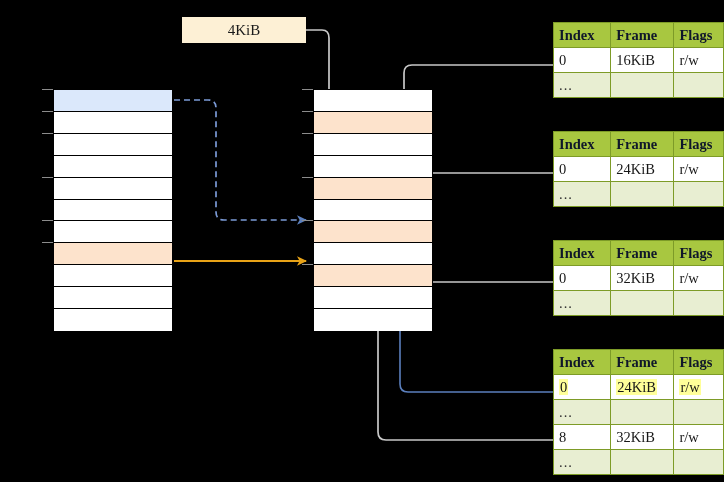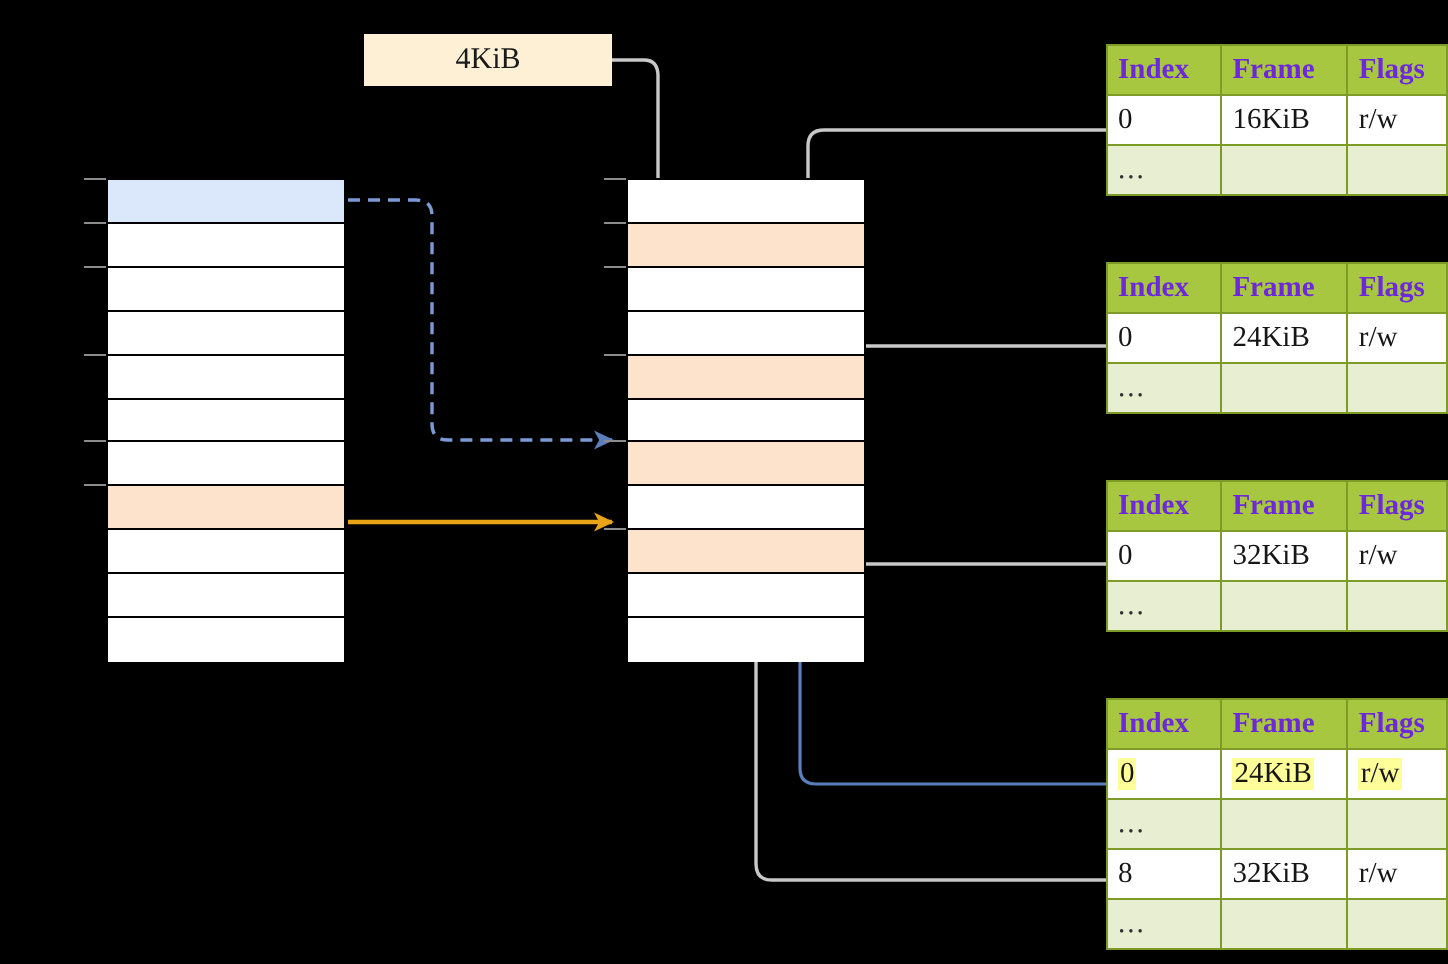"Index" .ptable th { color: #6d28d9 -> #0f172a }
